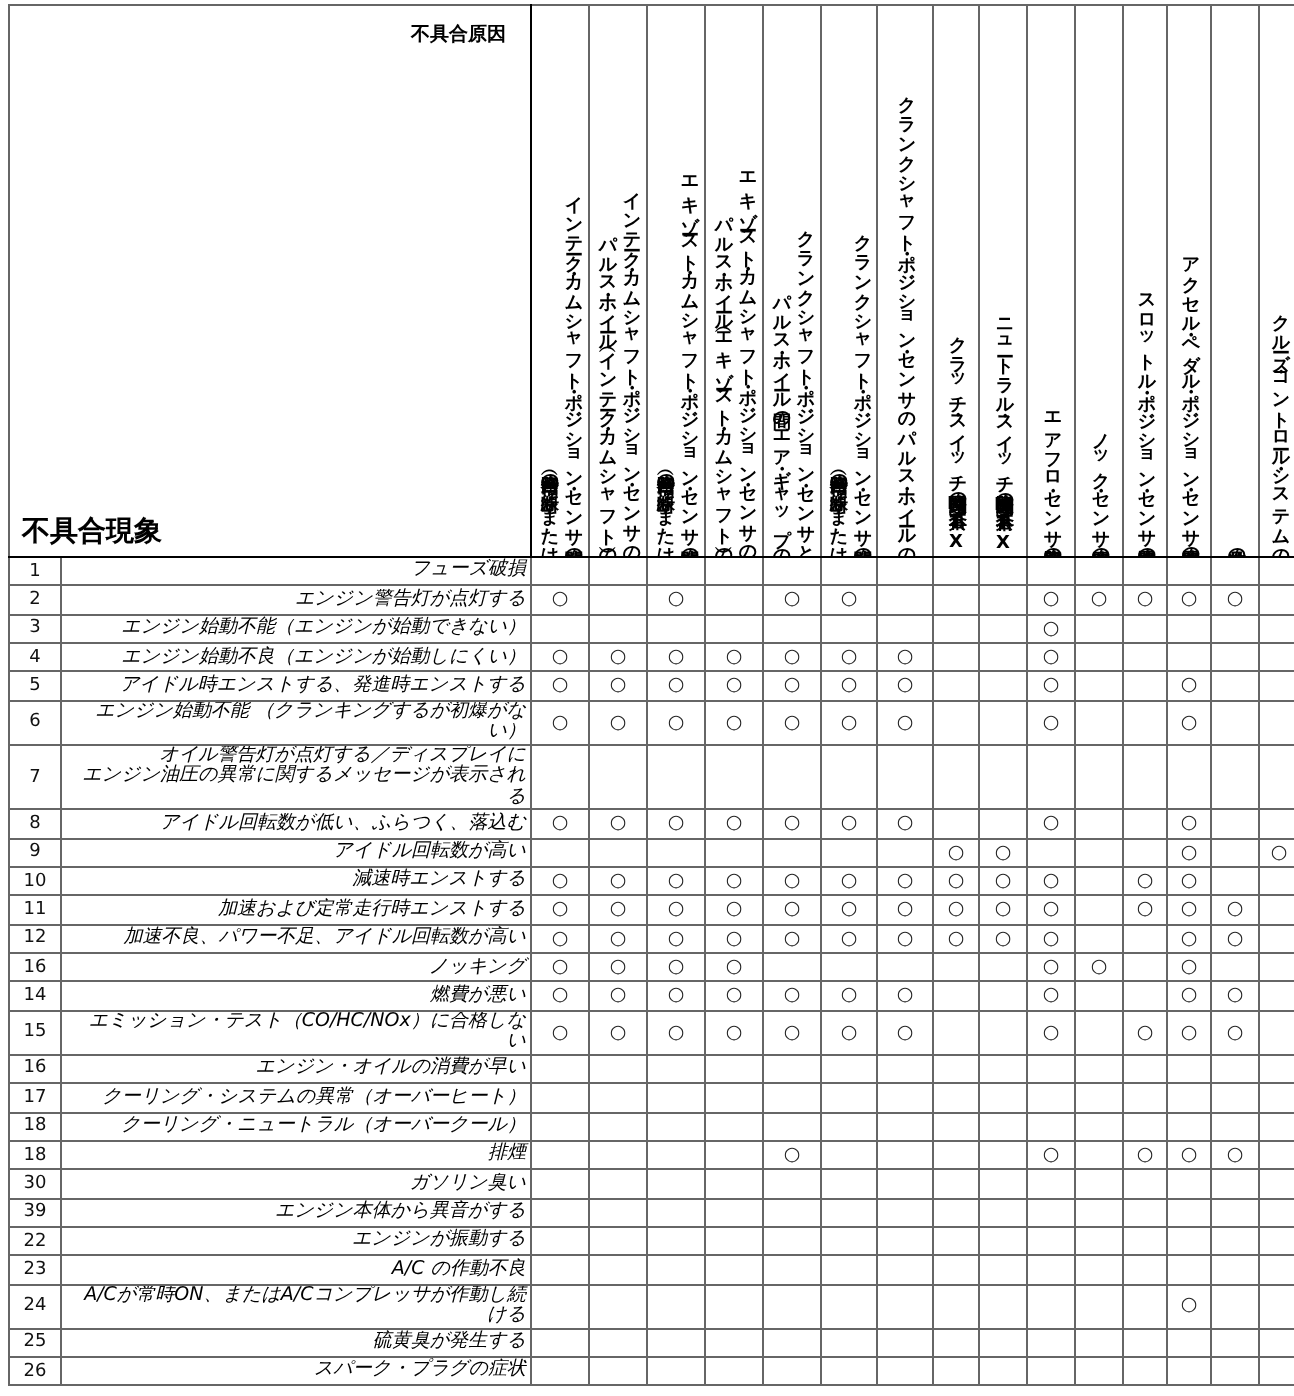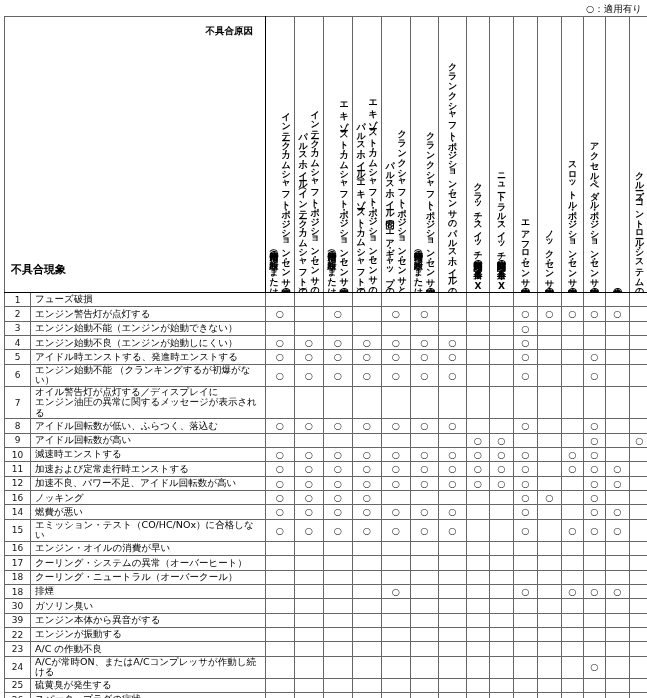"○：適用有り" div.legend { html: <div>○：適用有り</div> -> none }
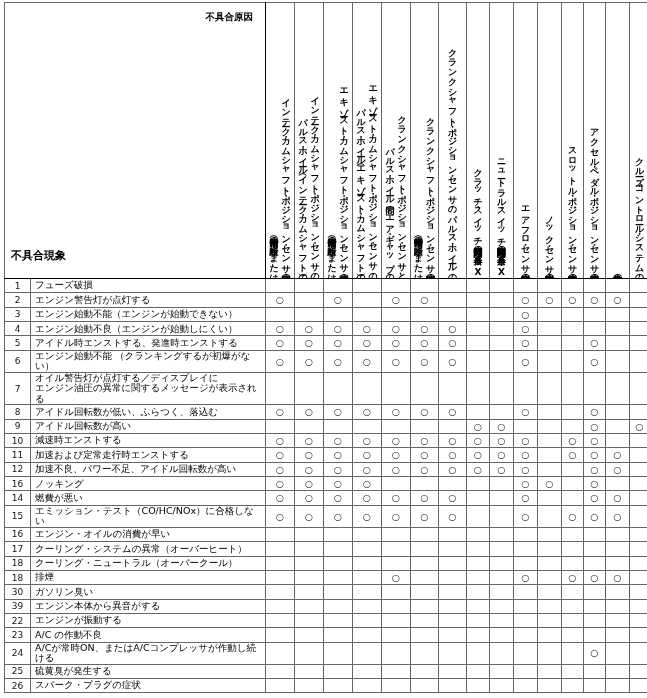"不具合現象" .symptom-lbl { bottom: 15px -> 3px; font-size: 11px -> 14px }
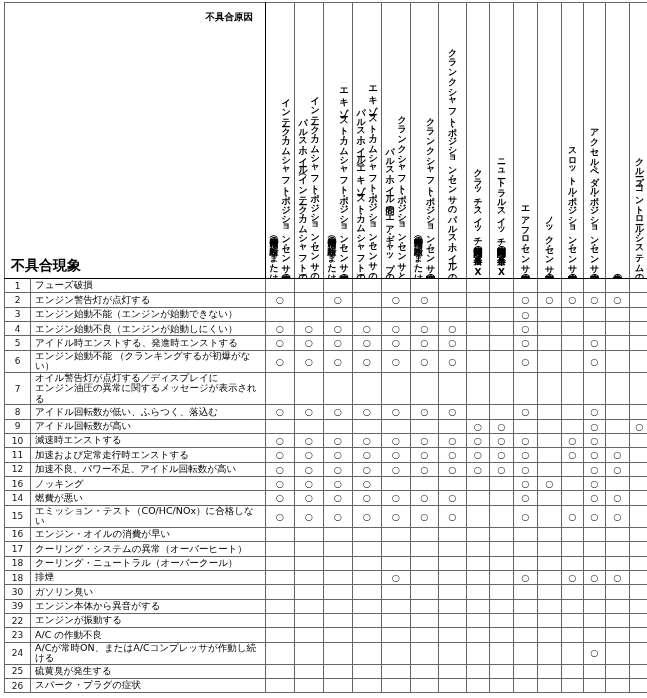"フューズ破損" .lbl { font-style: none -> italic; text-align: left -> right }
